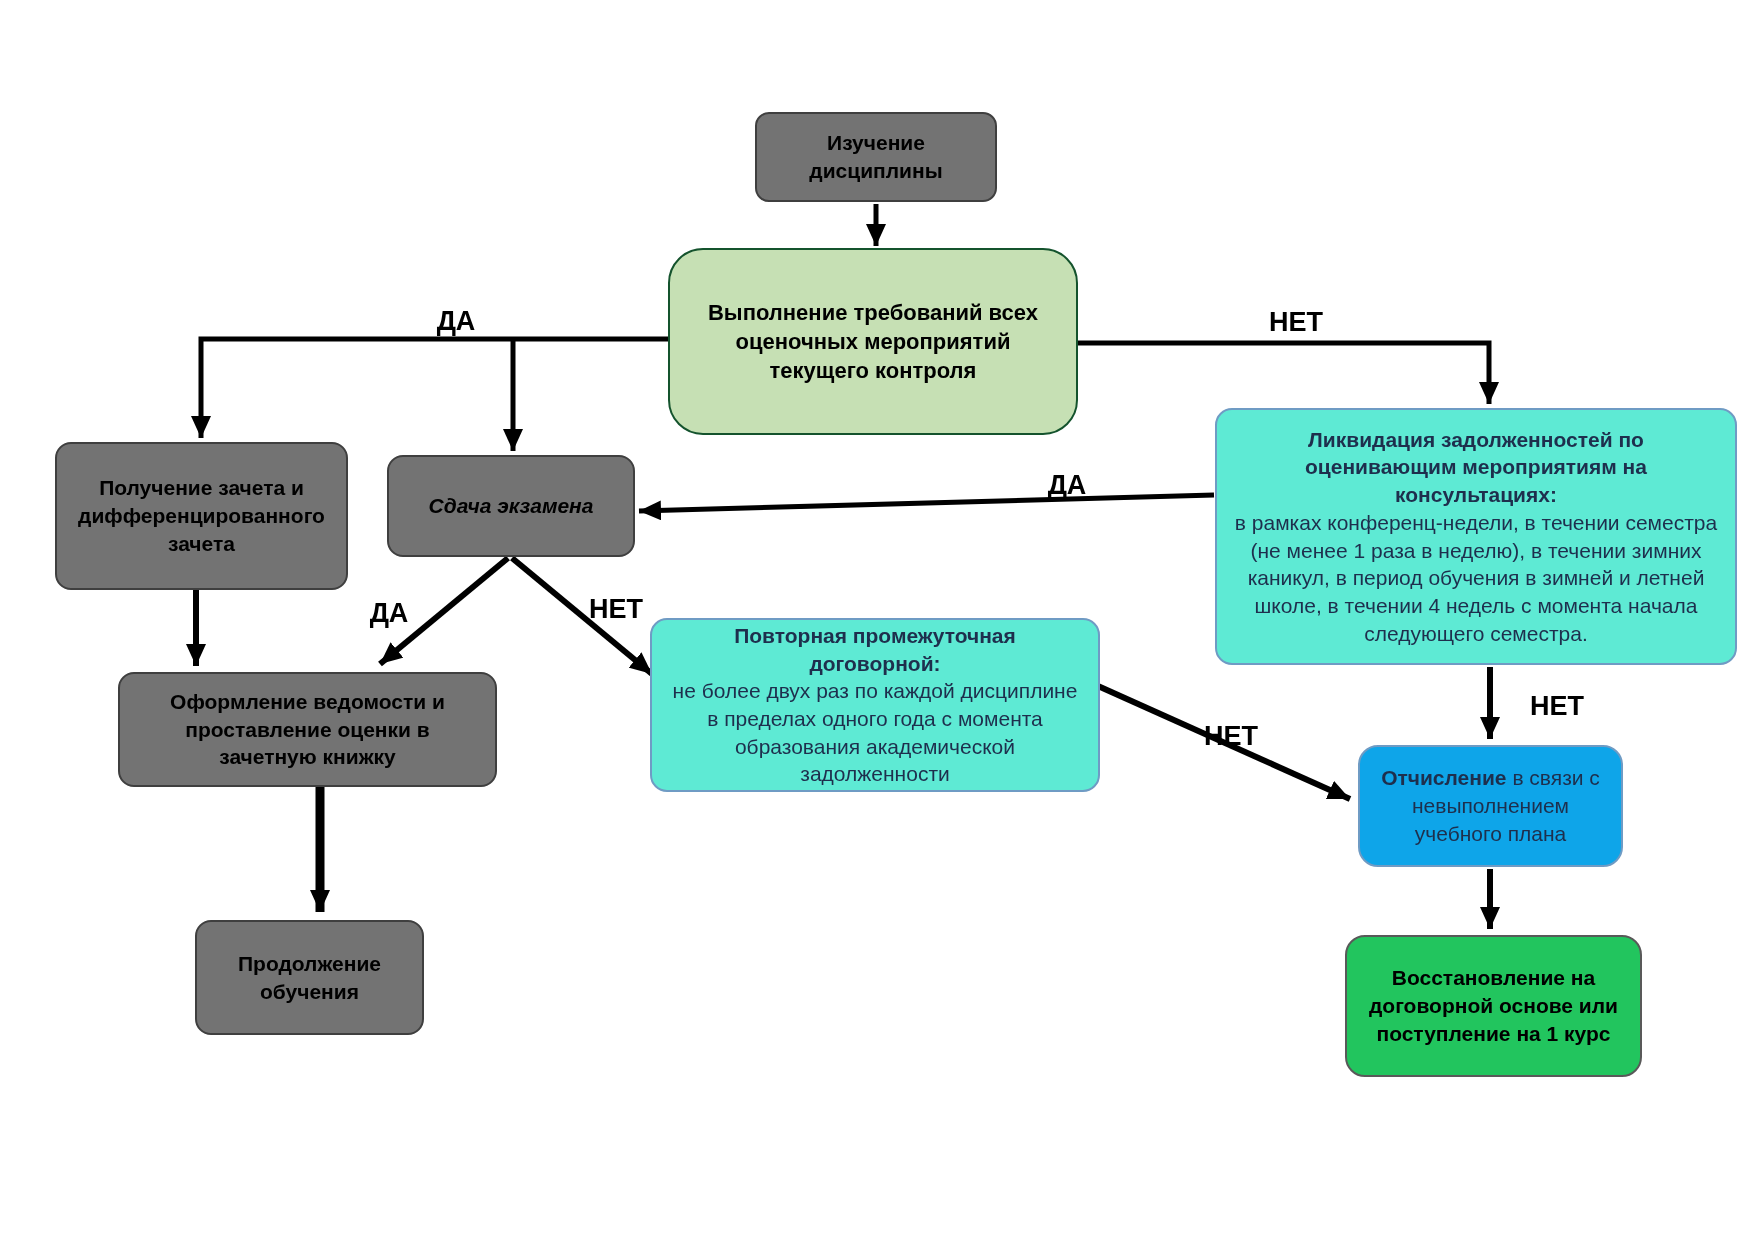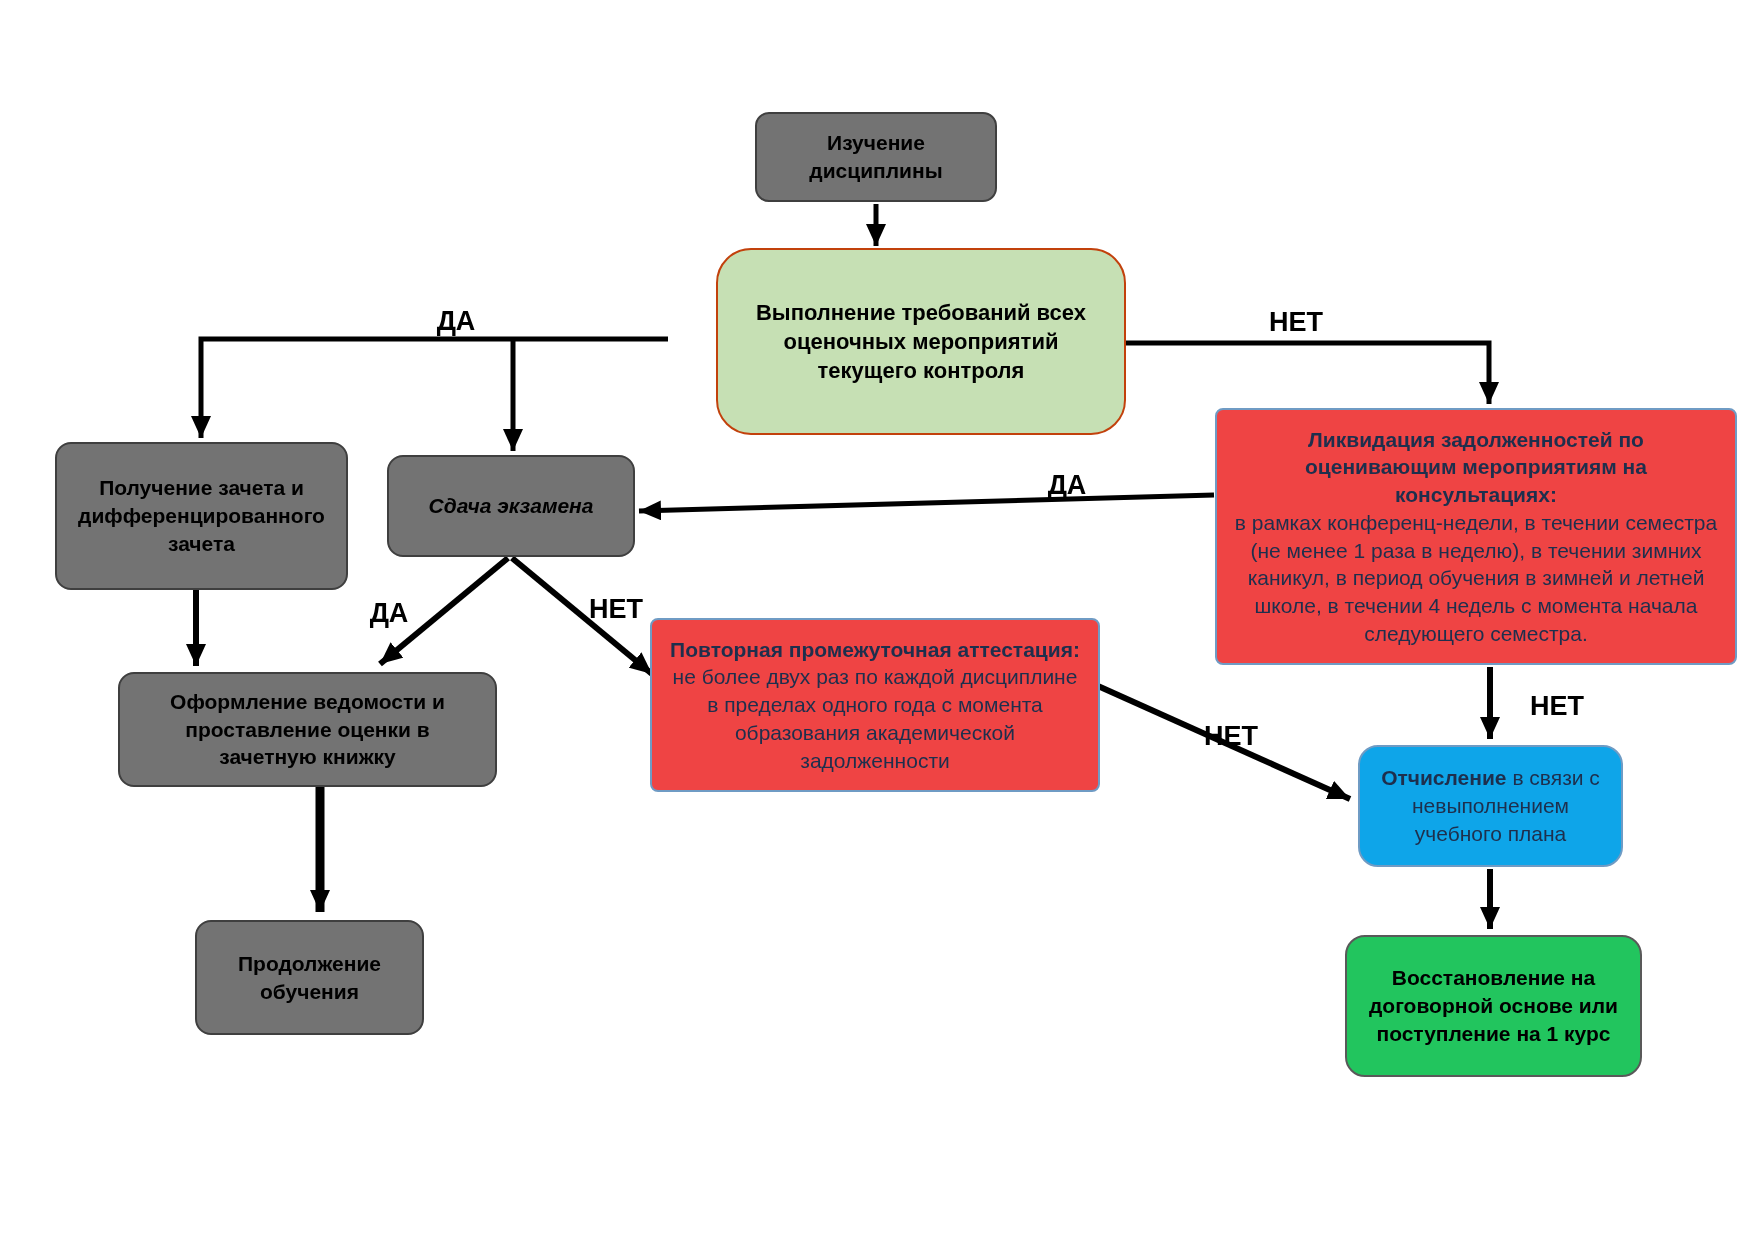"Выполнение требований всех оценочных" .green { border: 2px solid #c2410c -> 2px solid #14532d; margin-left: 48px -> none }
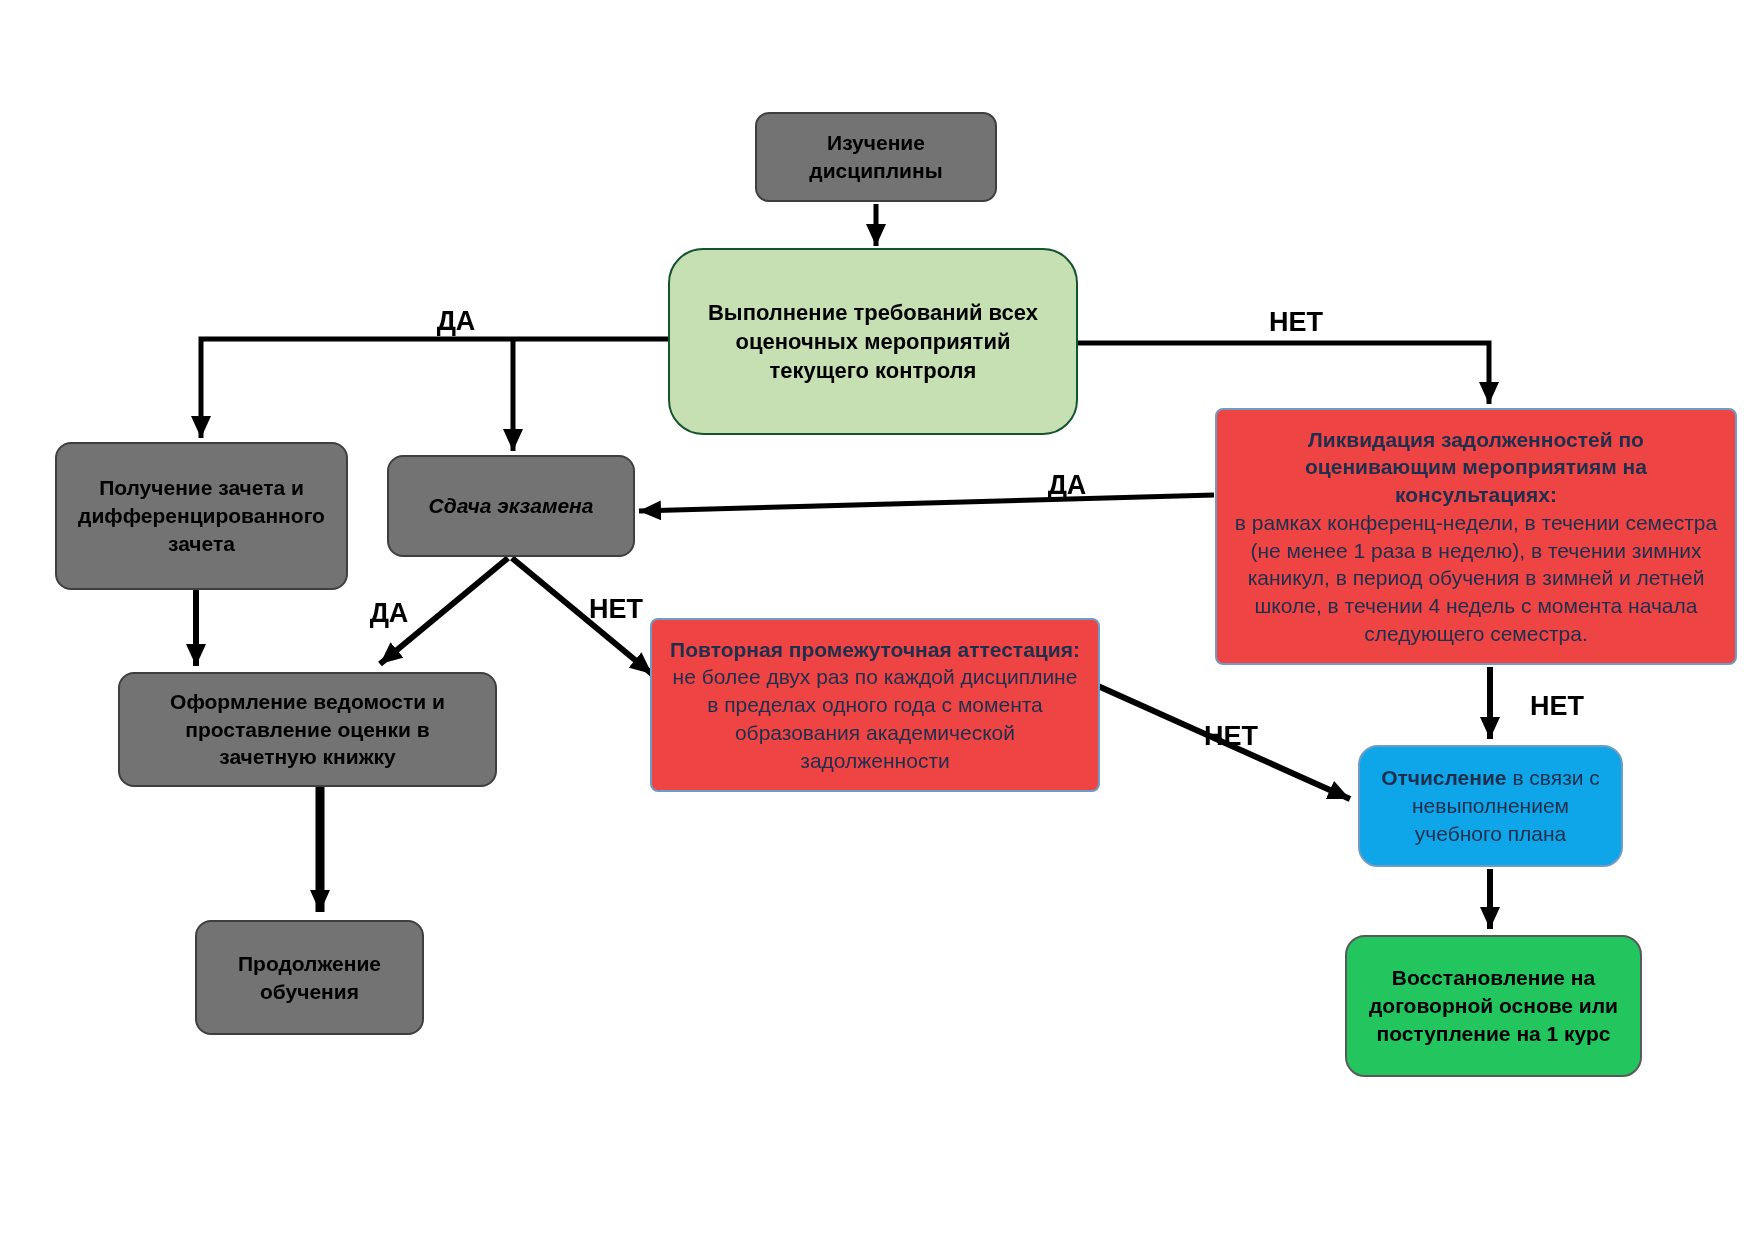"Ликвидация задолженностей по оценивающим" .blue { background: #ef4444 -> #5eead4; border-radius: 8px -> 17px }
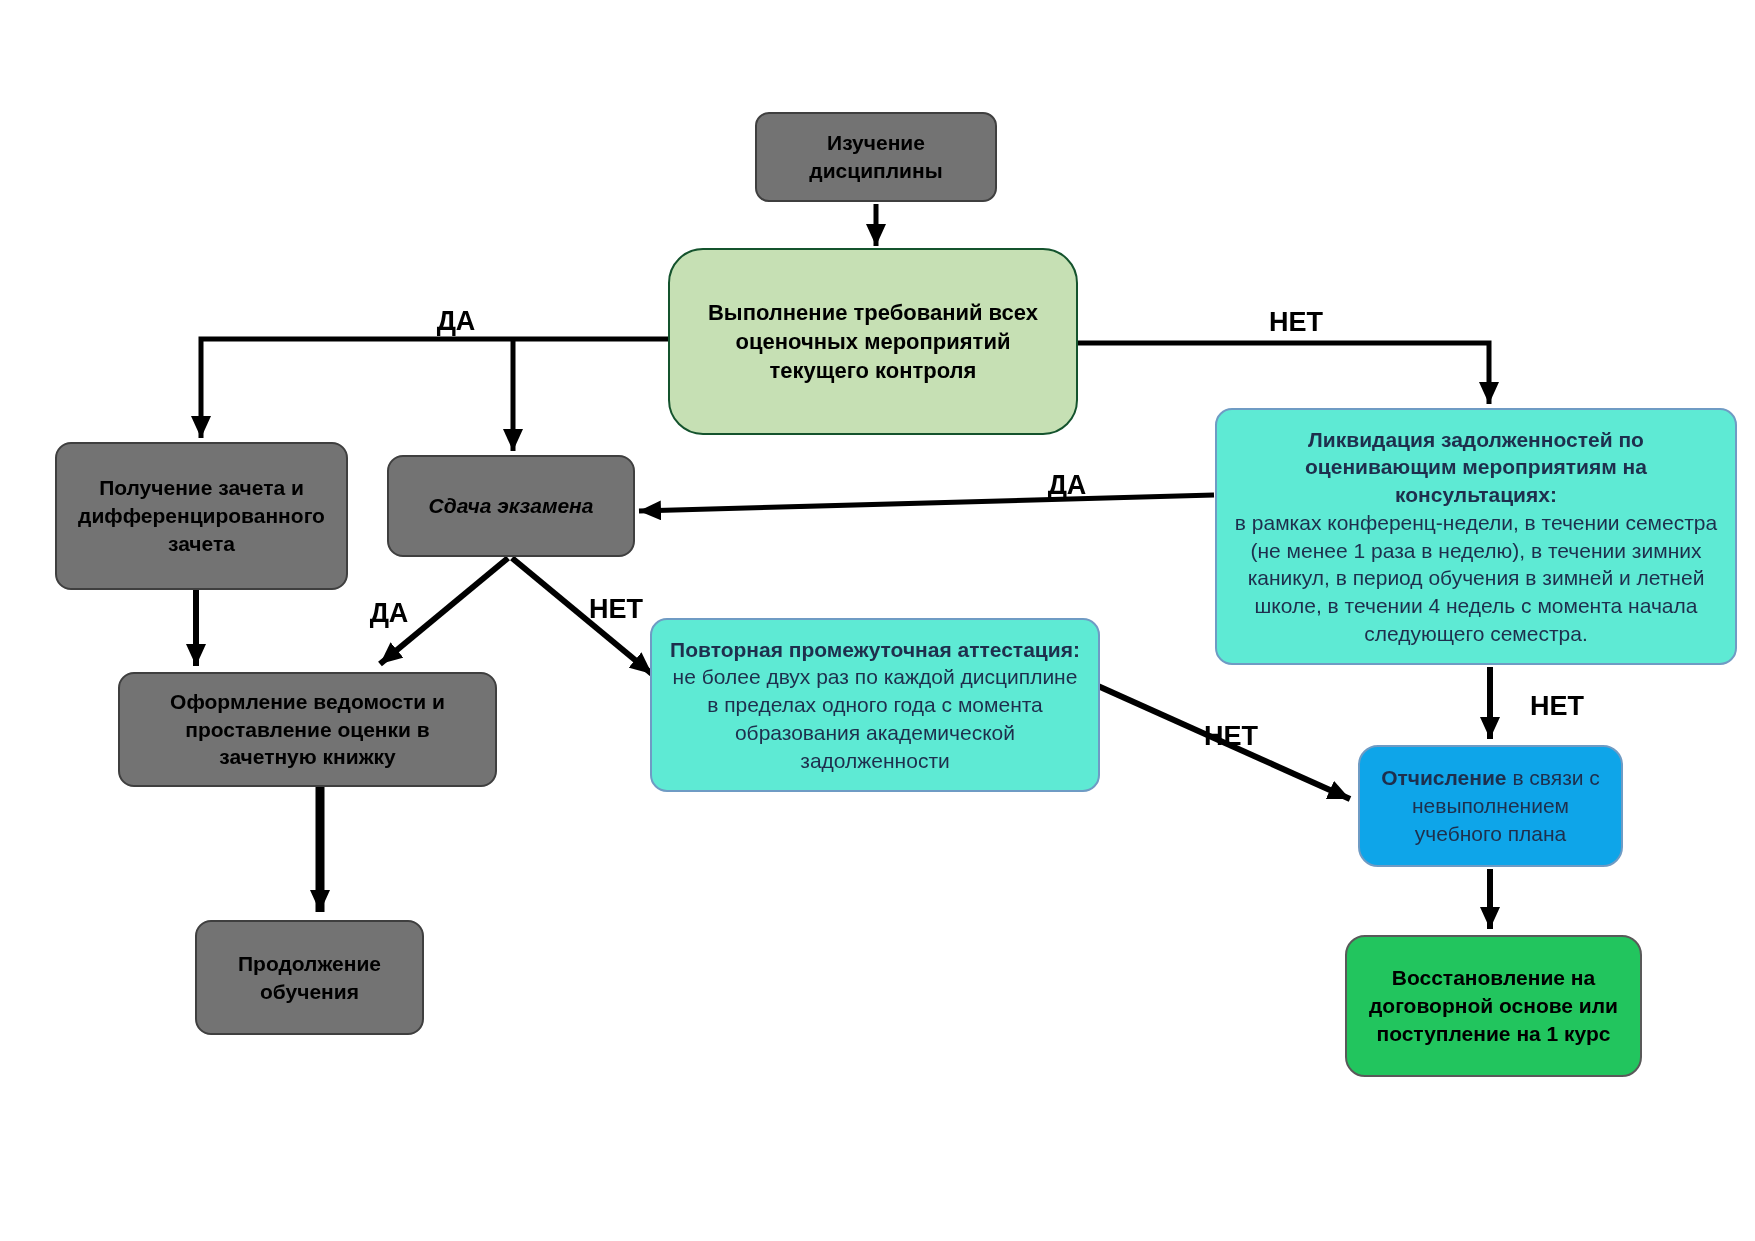"Повторная промежуточная аттестация:" div { text: аттестация -> договорной }
